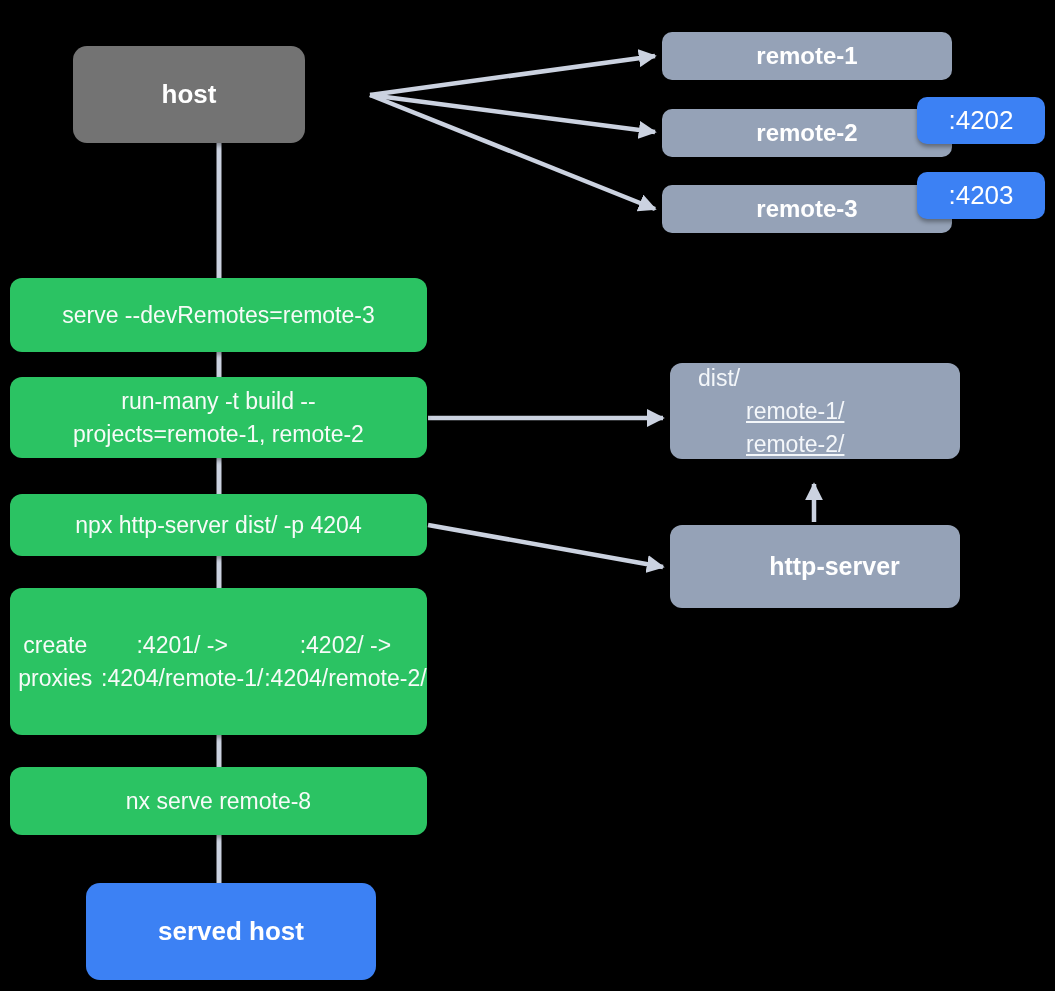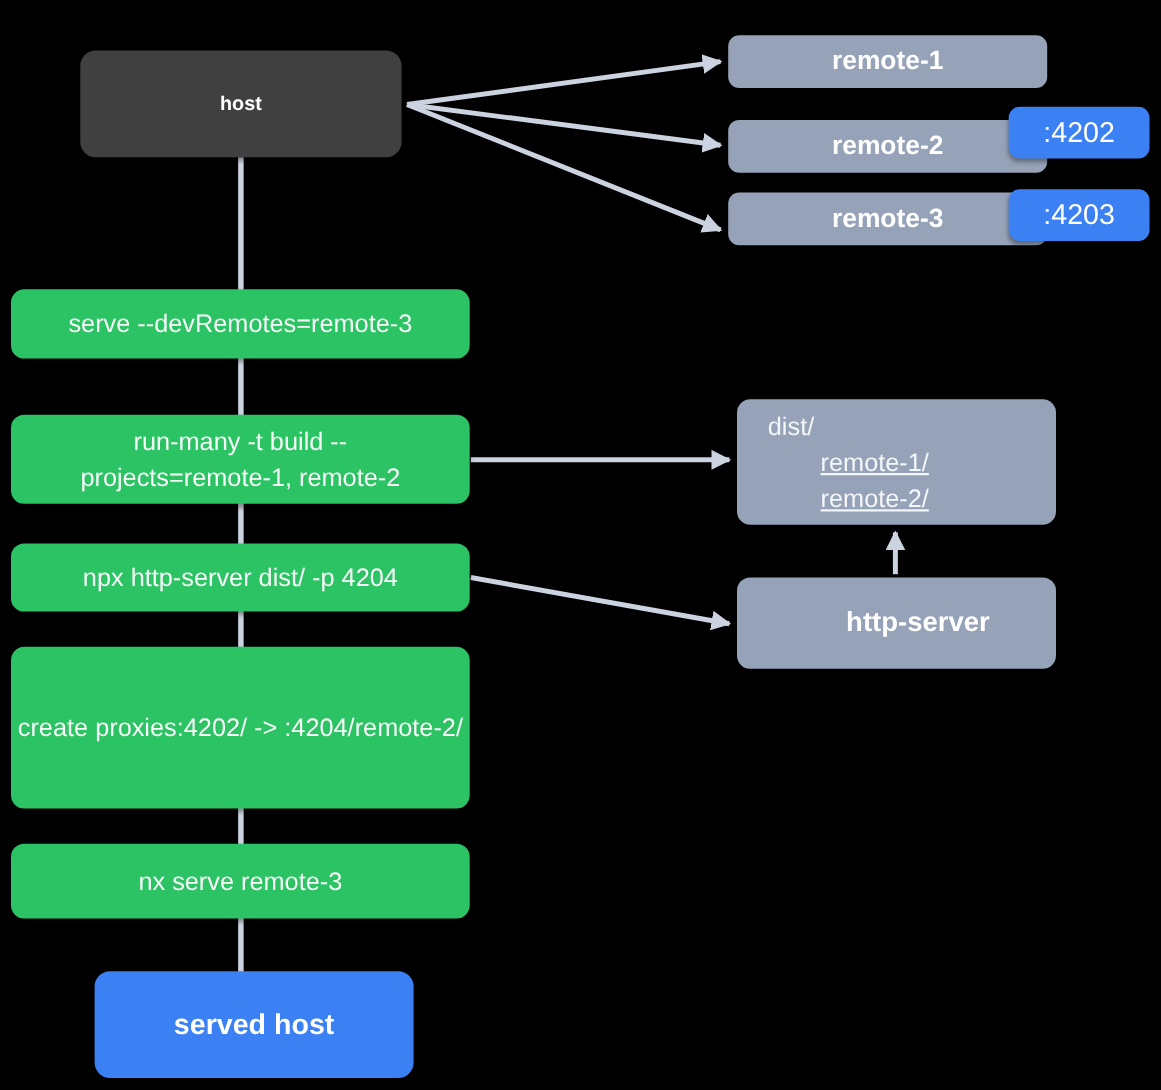"host" .node-host { background: #404040 -> #737373; font-size: 18px -> 26px; width: 292px -> 232px }
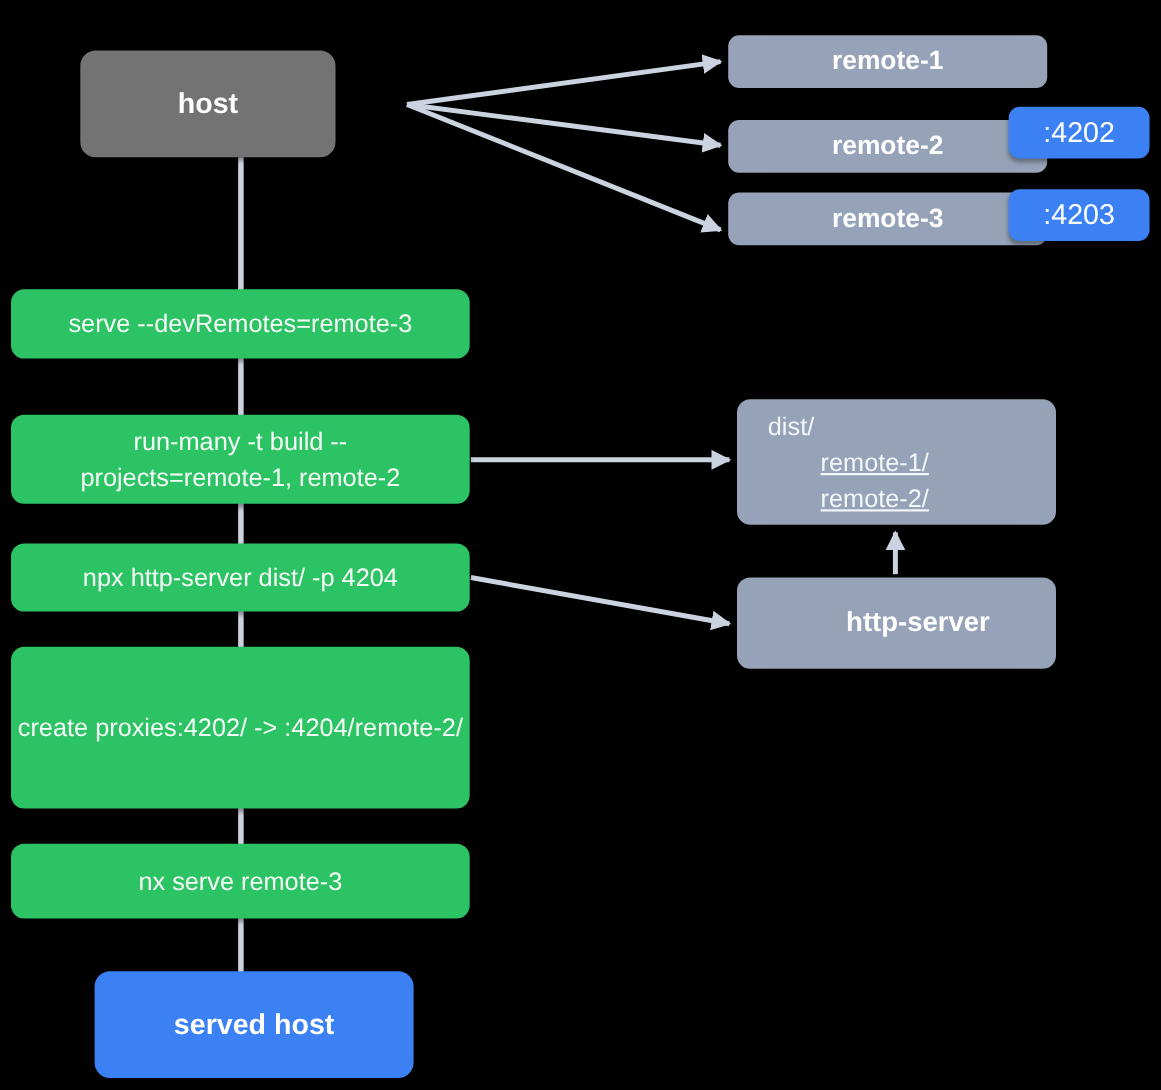"remote-3" .remote-3 { top: 175px -> 185px }
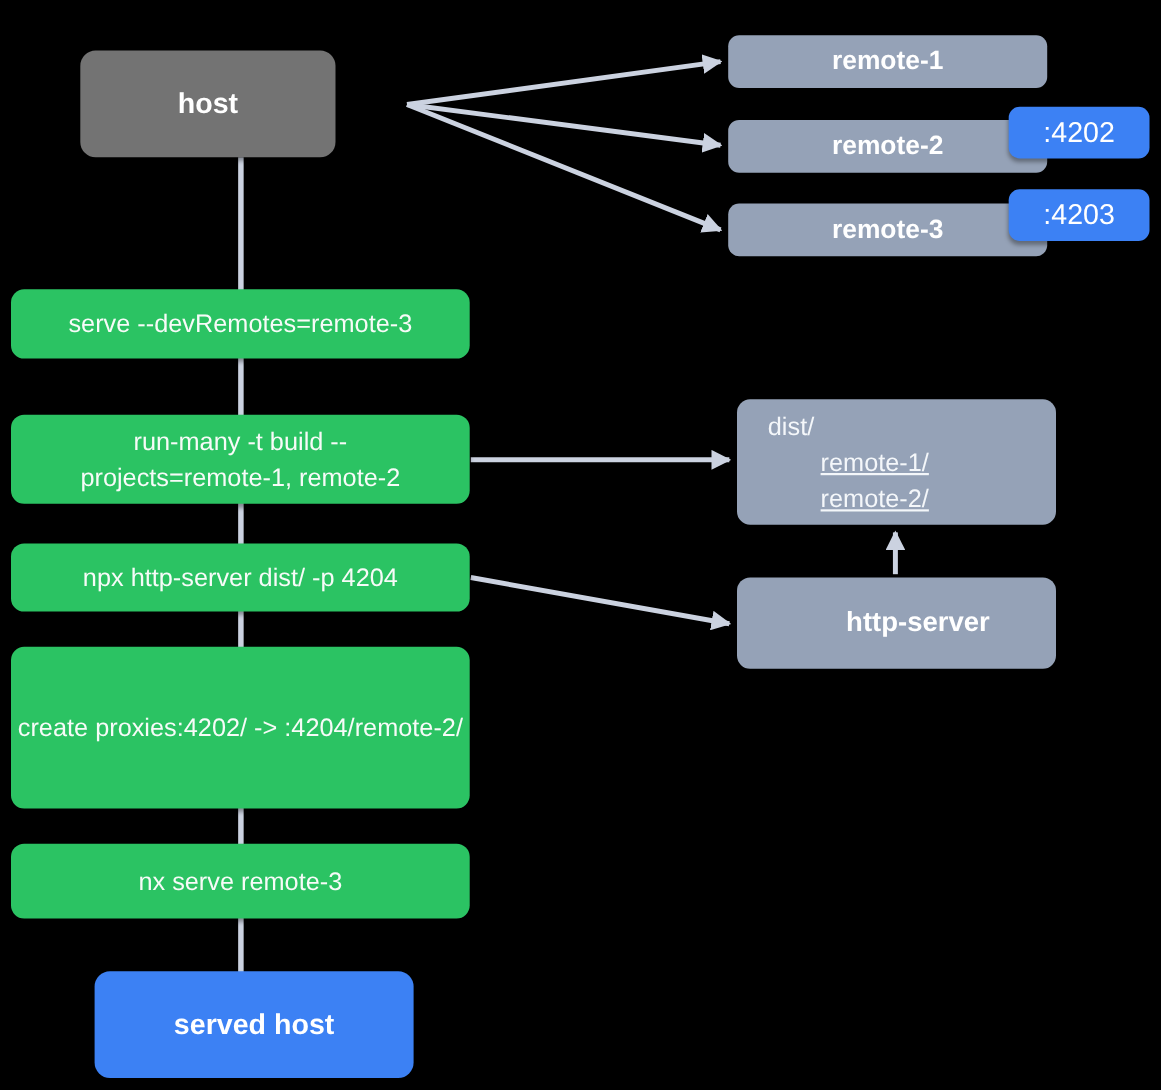"serve --devRemotes=remote-3" .step-serve { height: 63px -> 74px; top: 263px -> 278px }
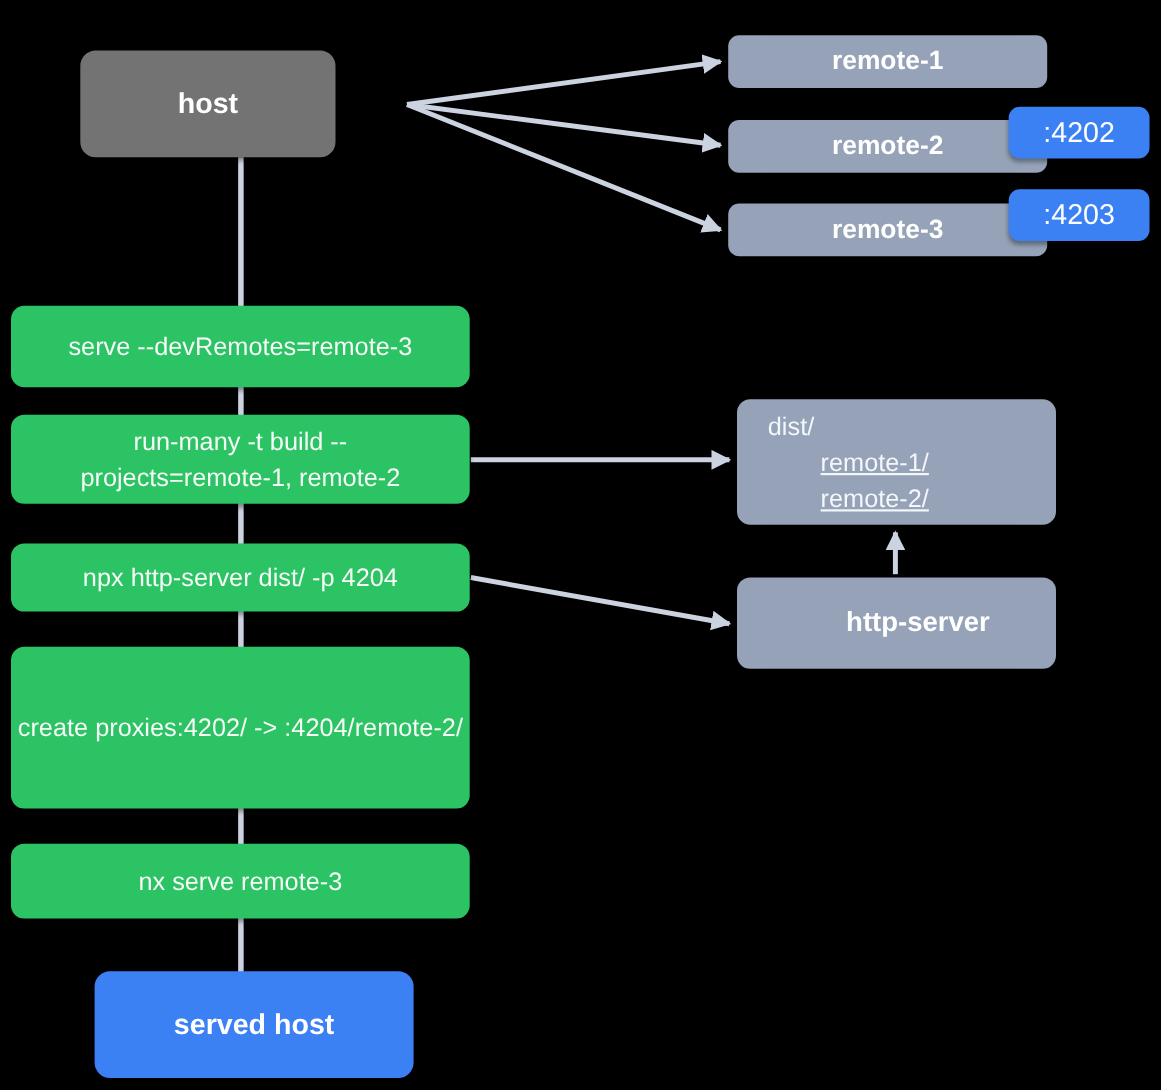"dist/" .node-dist { height: 114px -> 96px }
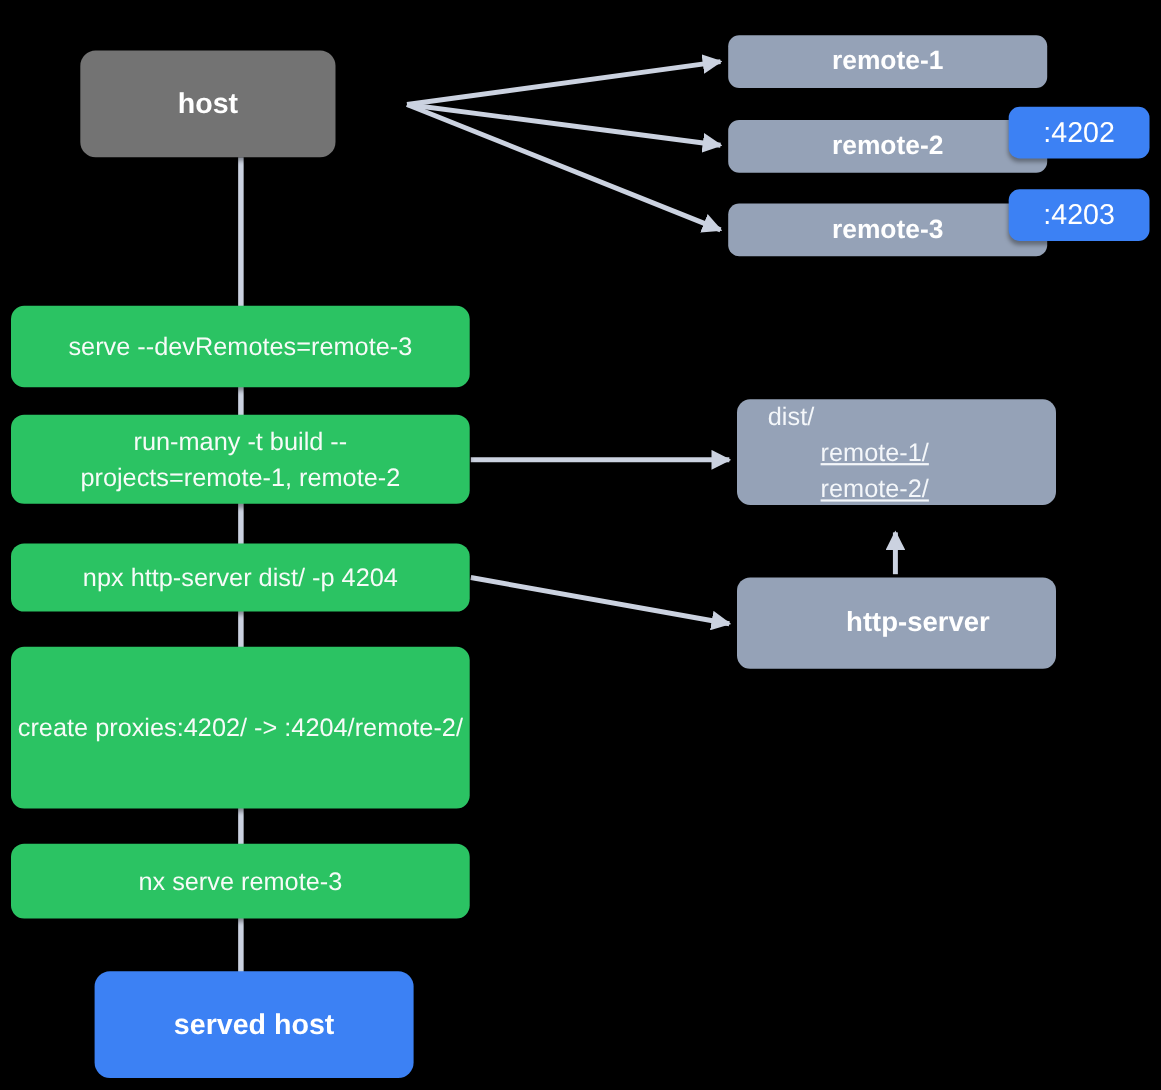":4201/ -> :4204/remote-1/" span { html: none -> <span>:4201/ -&gt; :4204/remote-1/</span> }
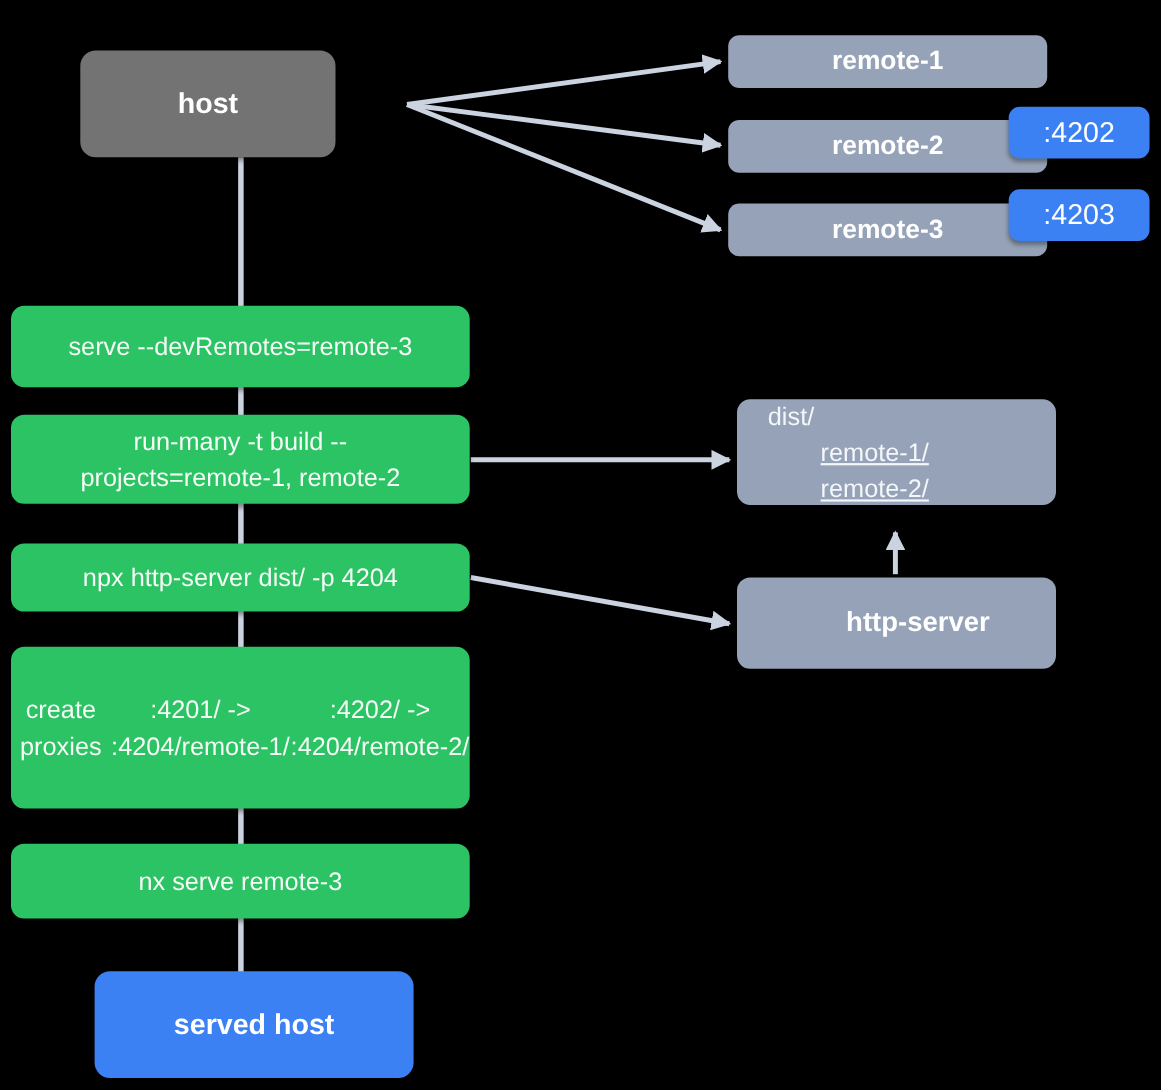"nx serve remote-3" span { text: remote-3 -> remote-8 }
